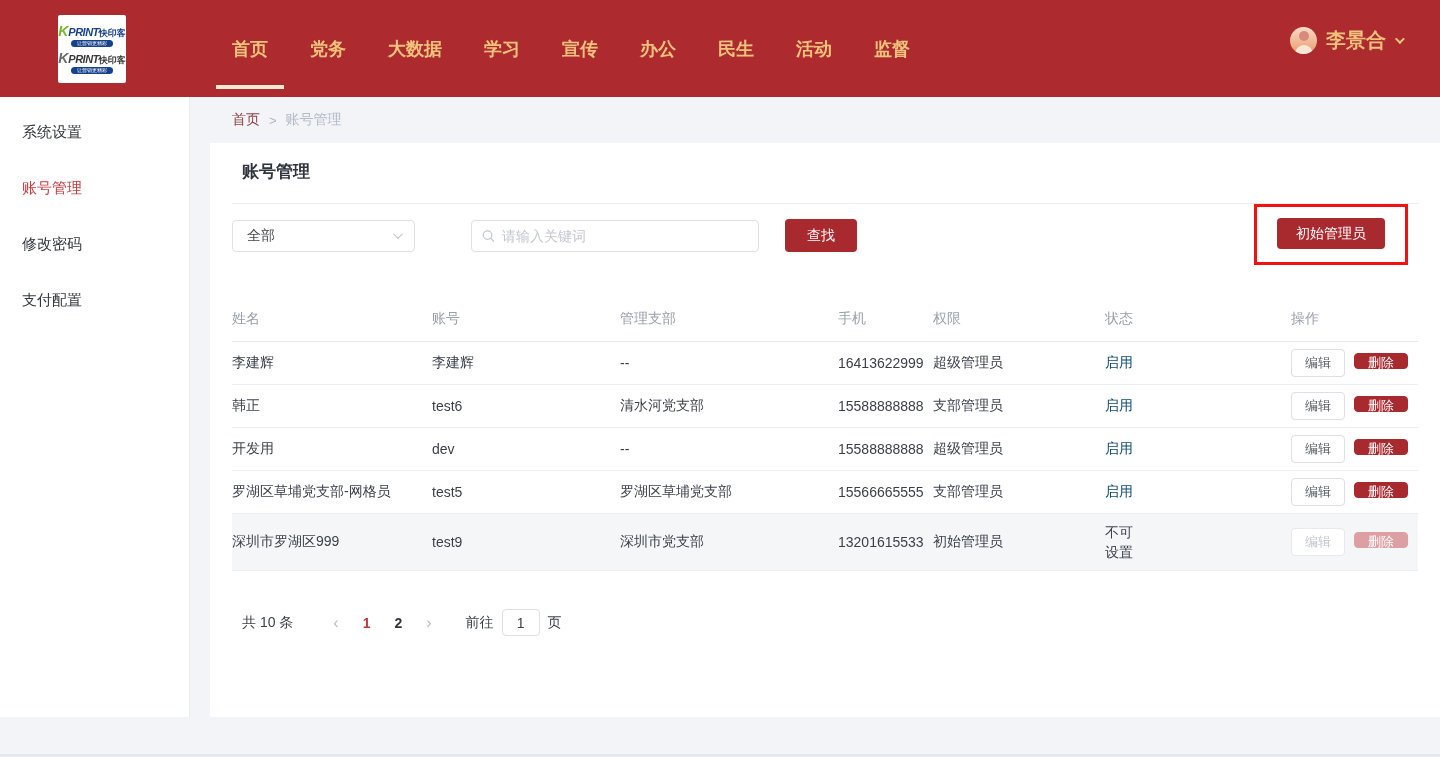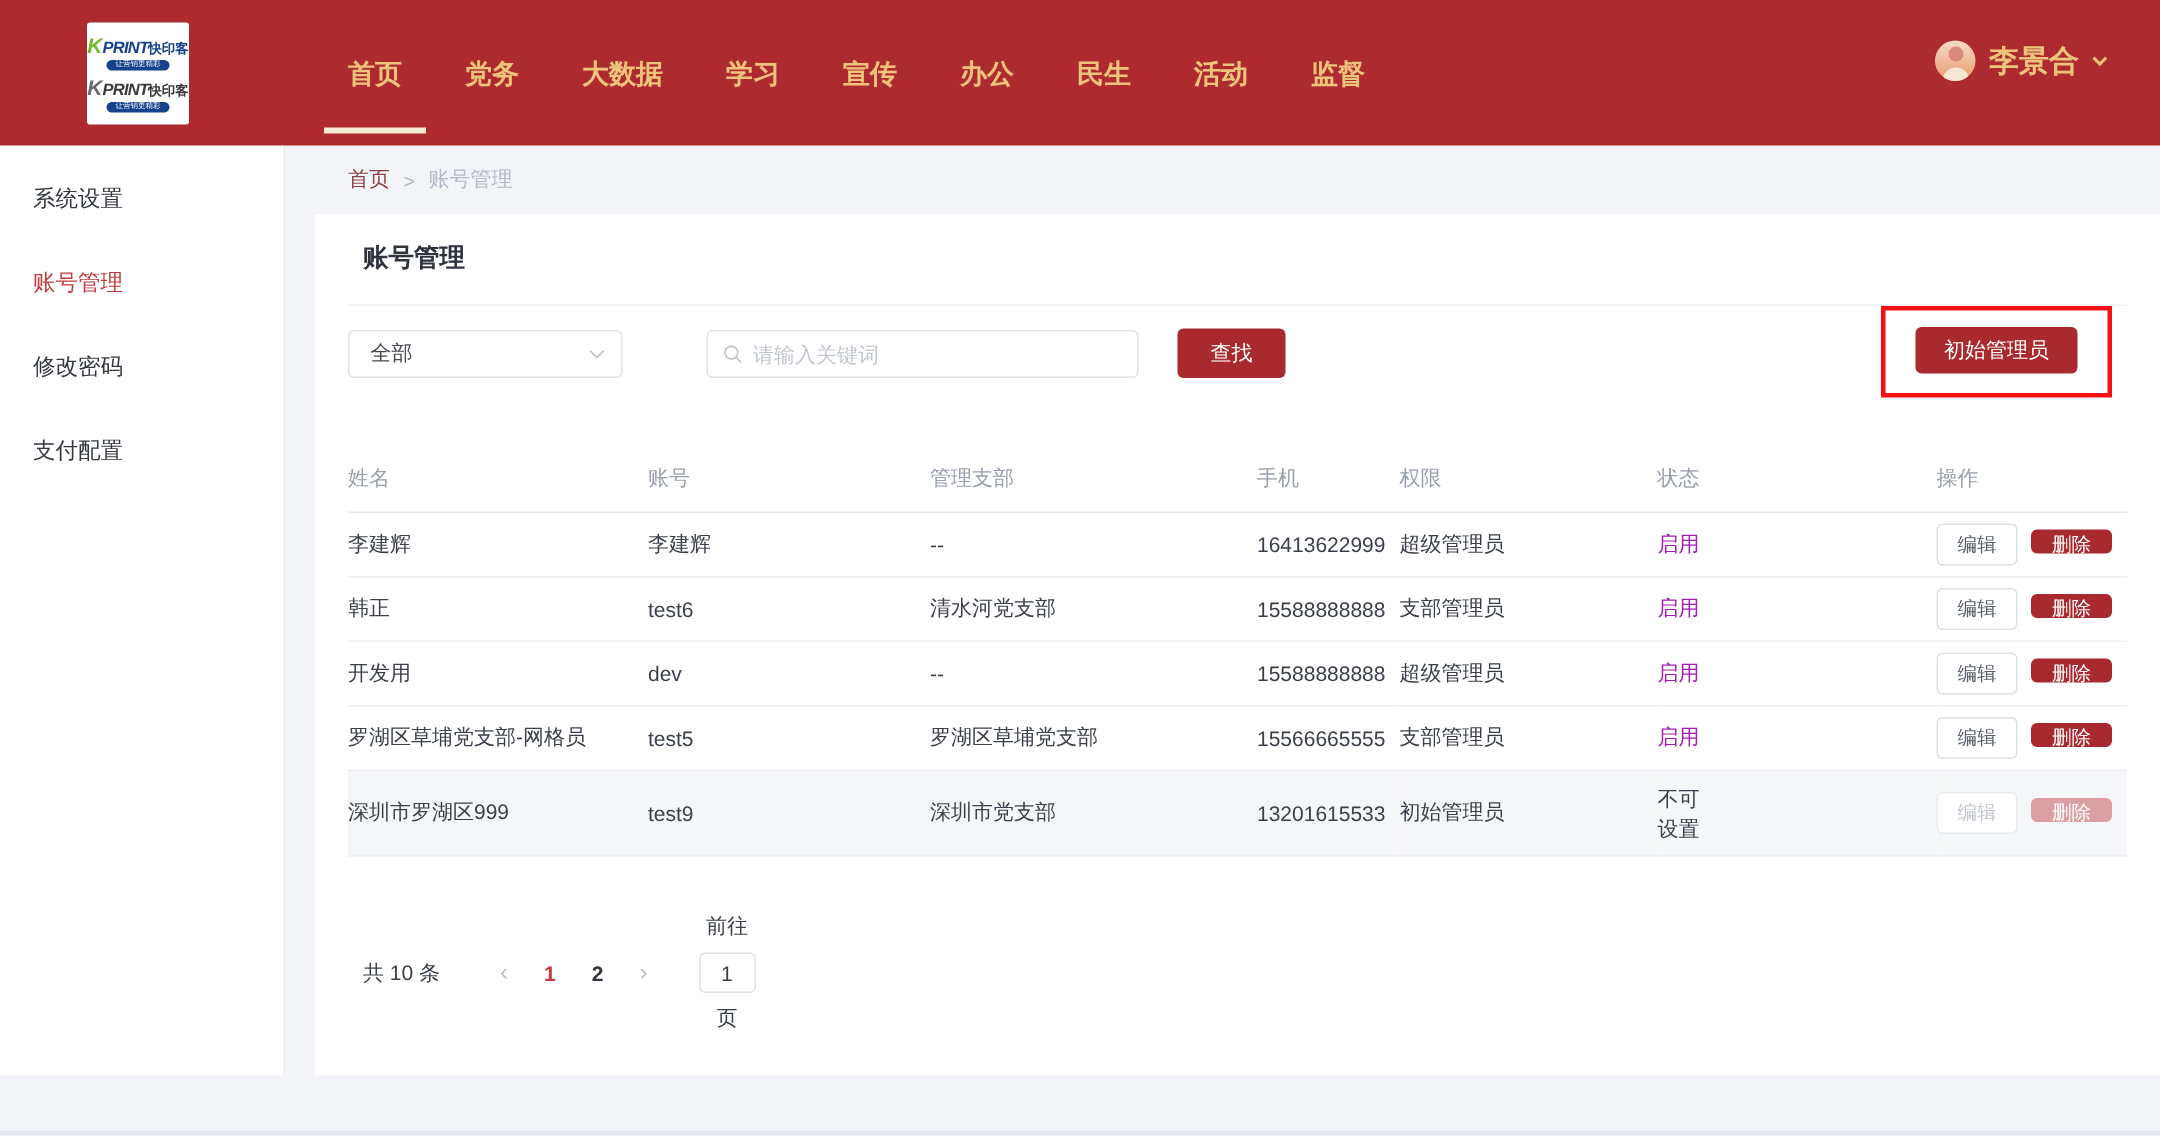"启用" .status-on { color: #a21caf -> #0c4a6e }
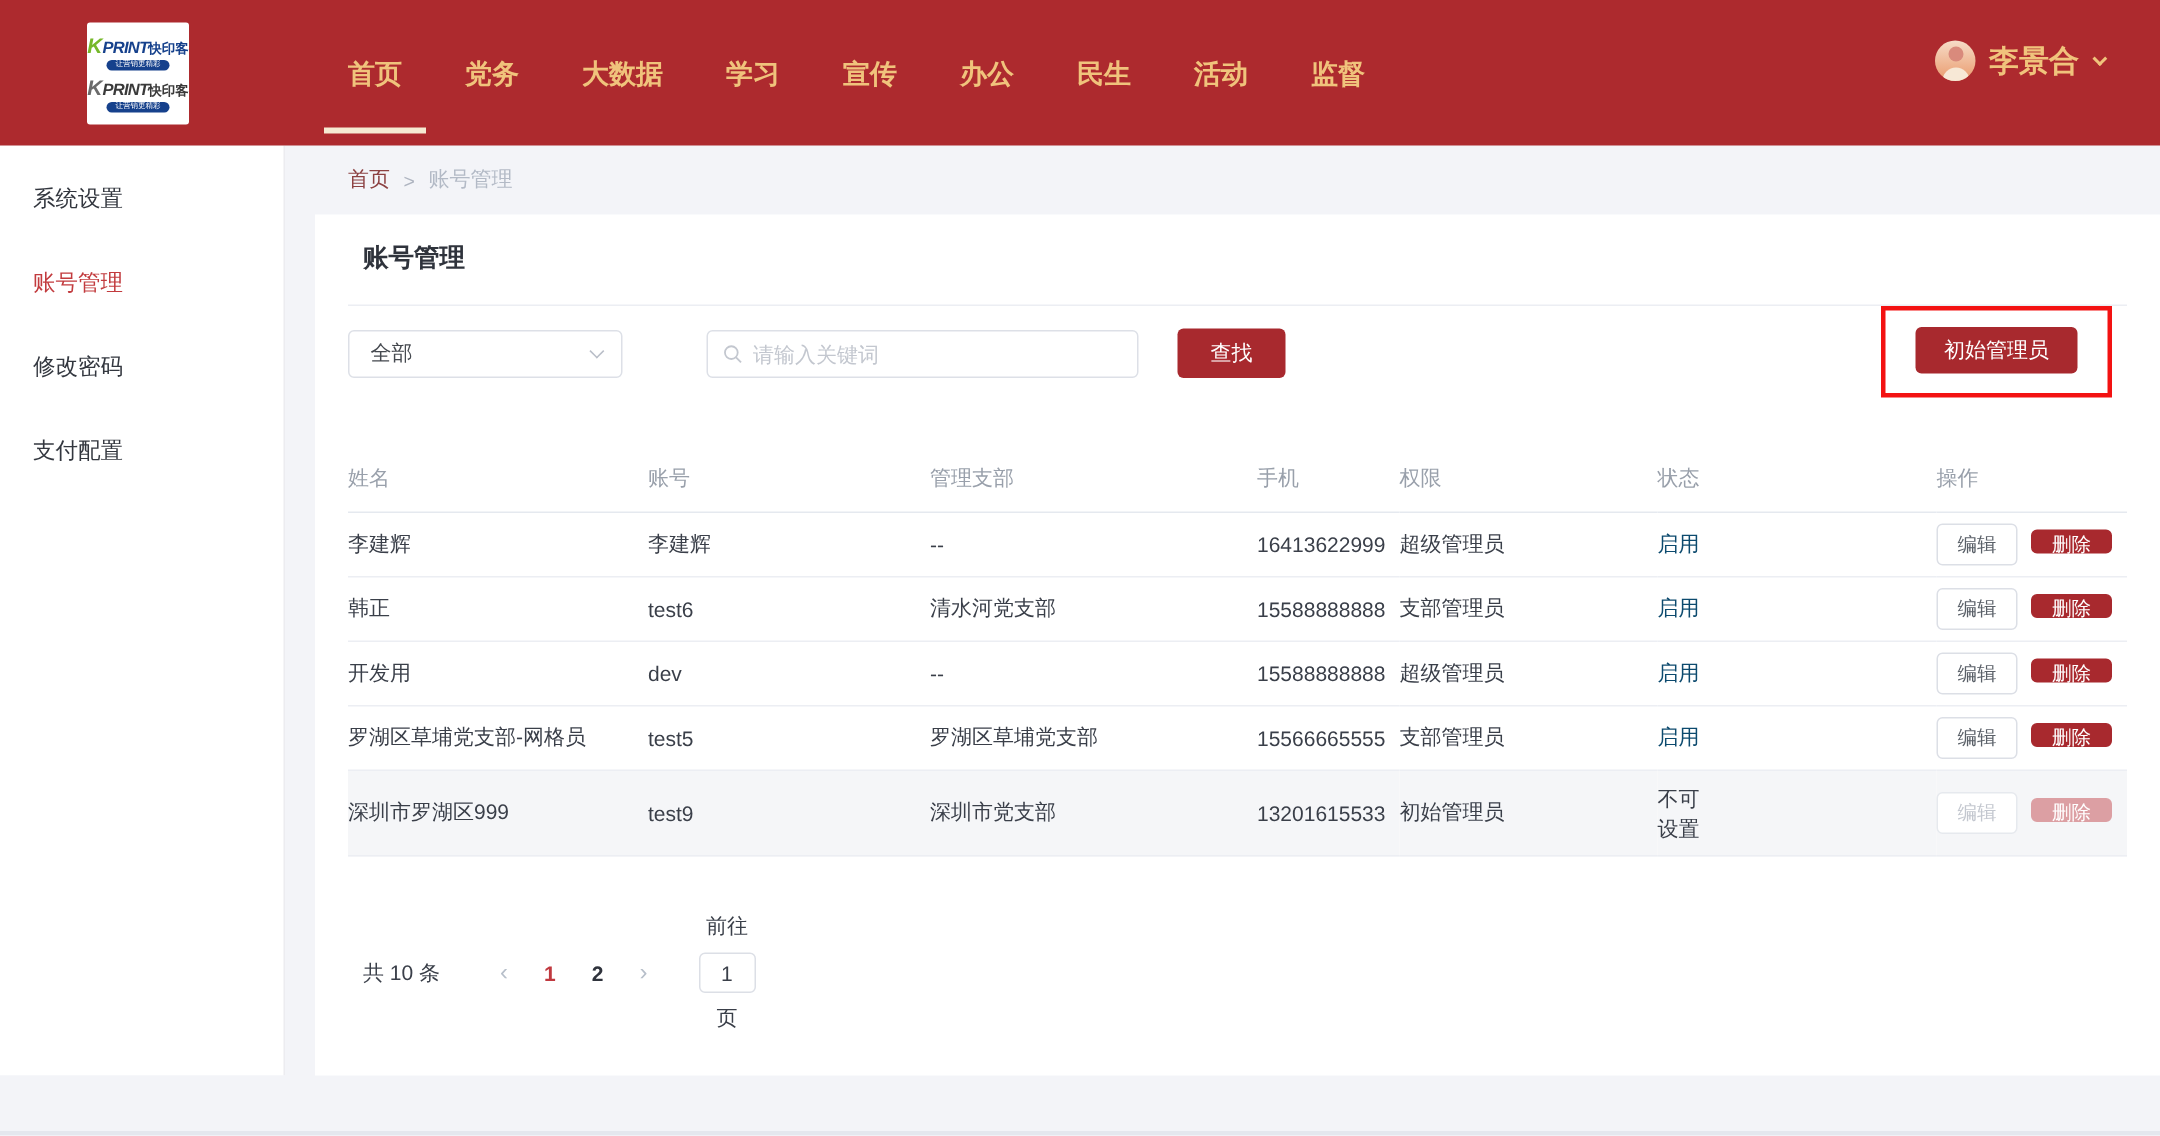"前往" .pg-goto { flex-direction: column -> none }
